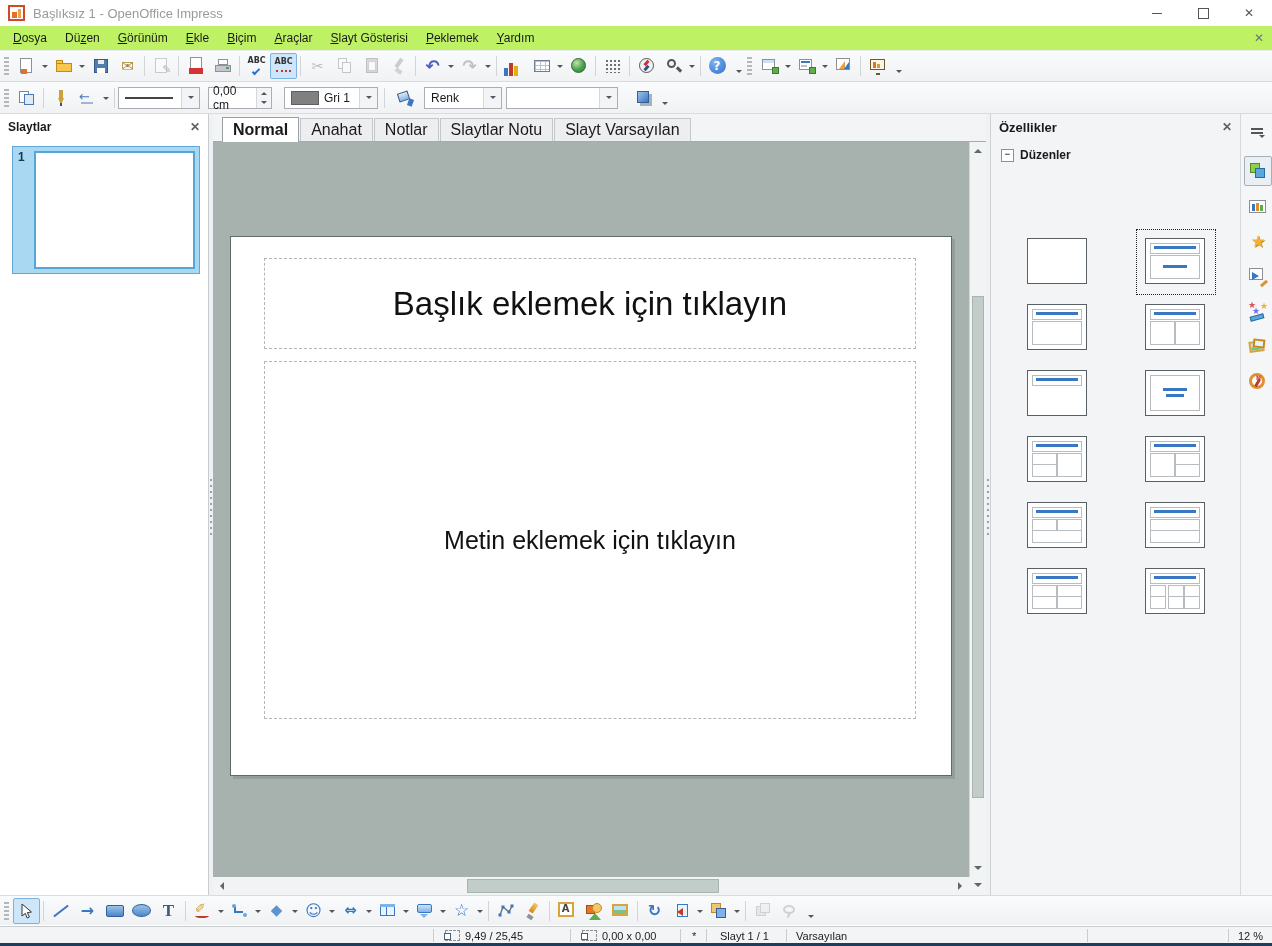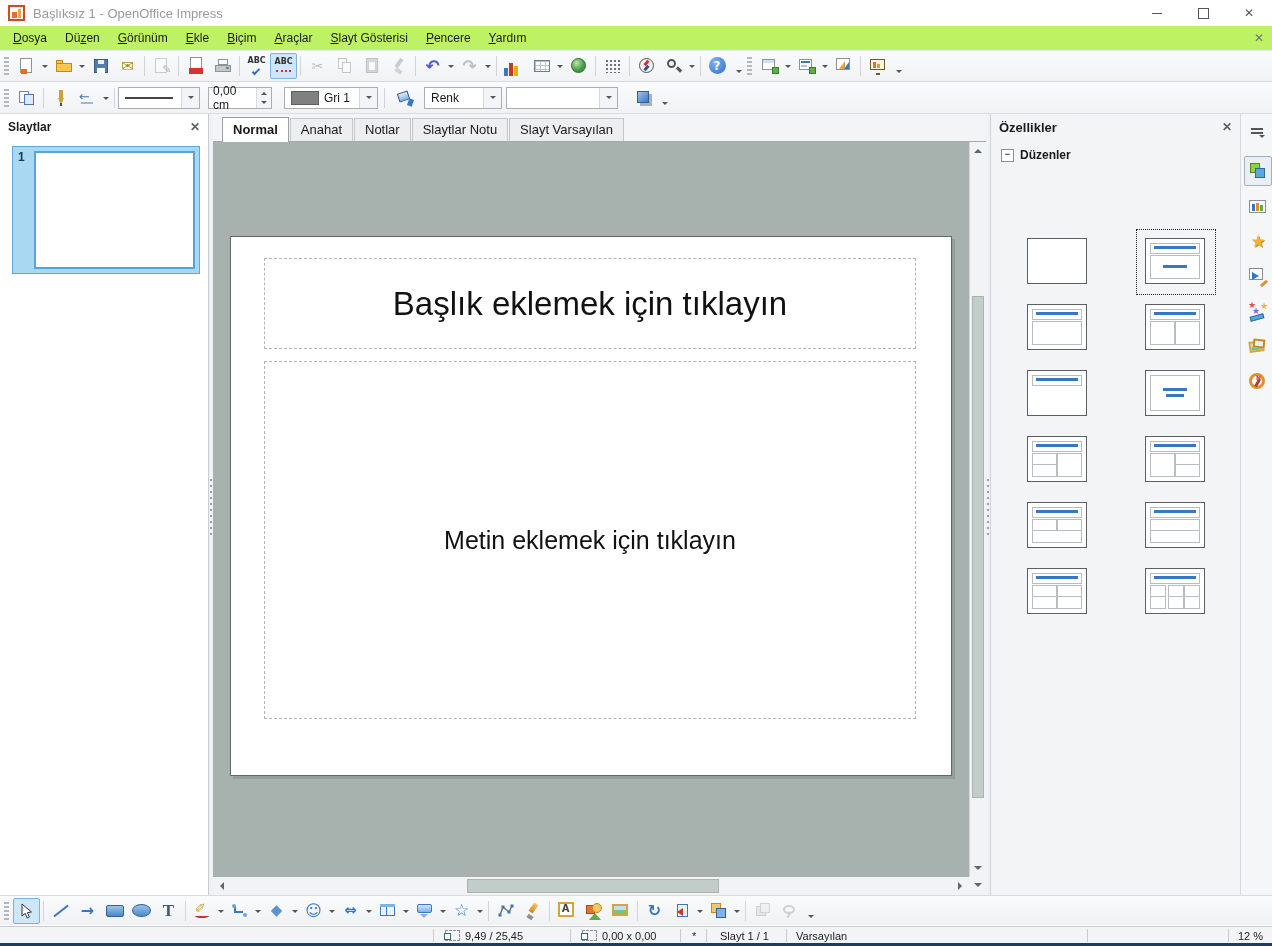"encere" span { text: encere -> eklemek }
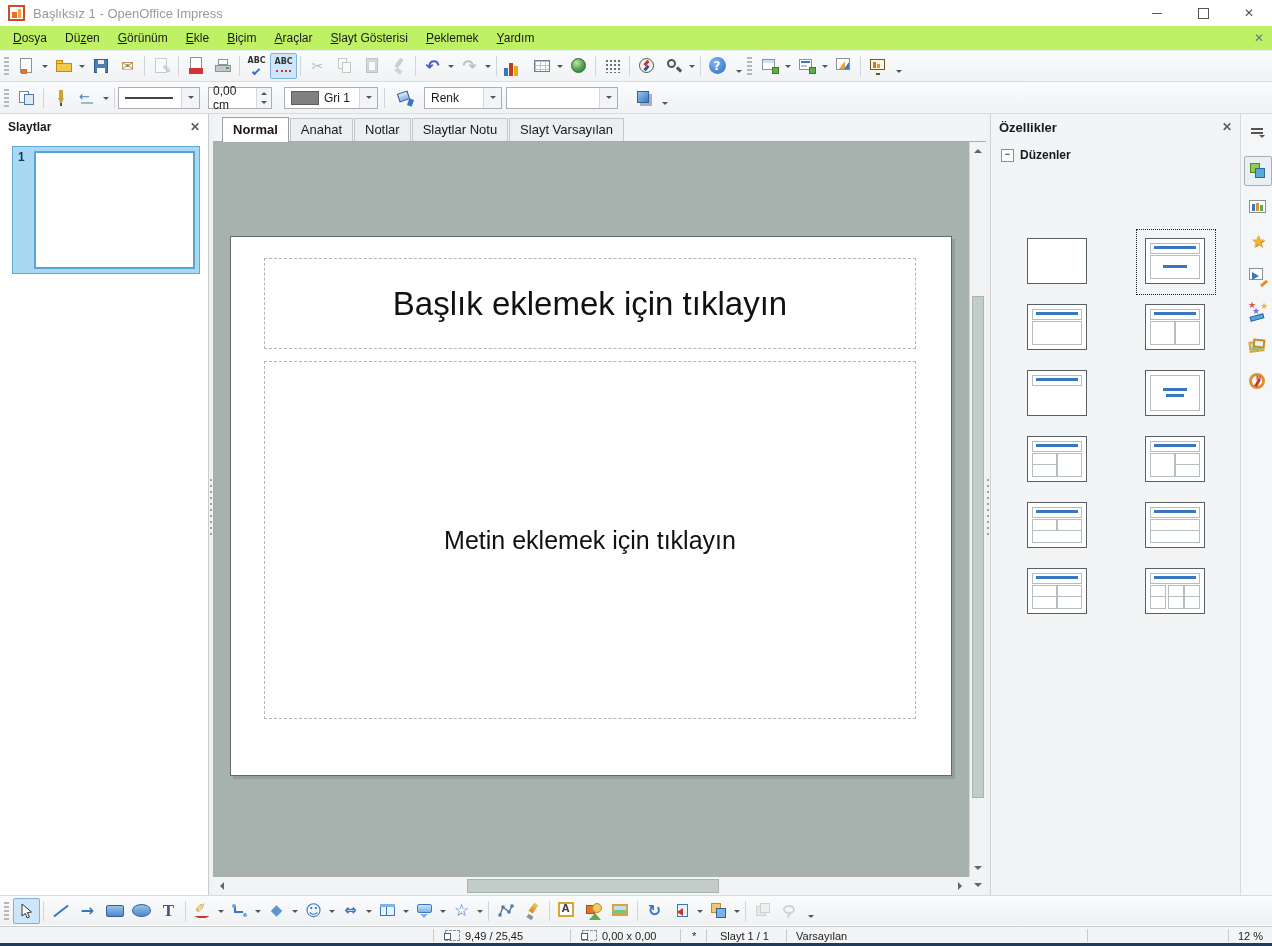"Normal" .tab { font-size: 13px -> 16px }
